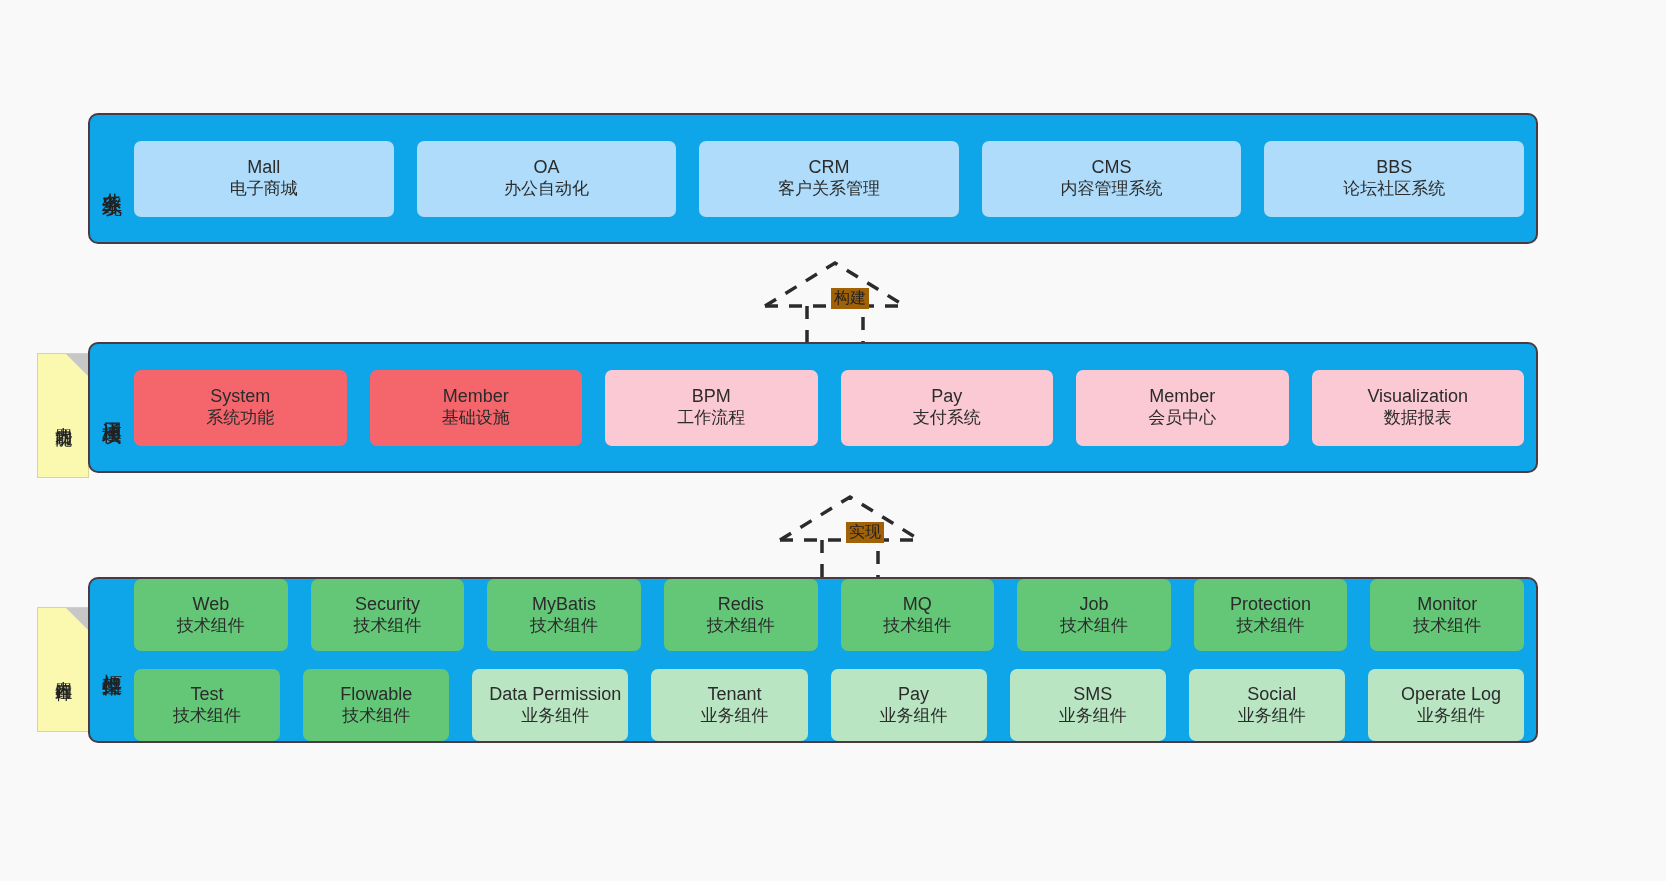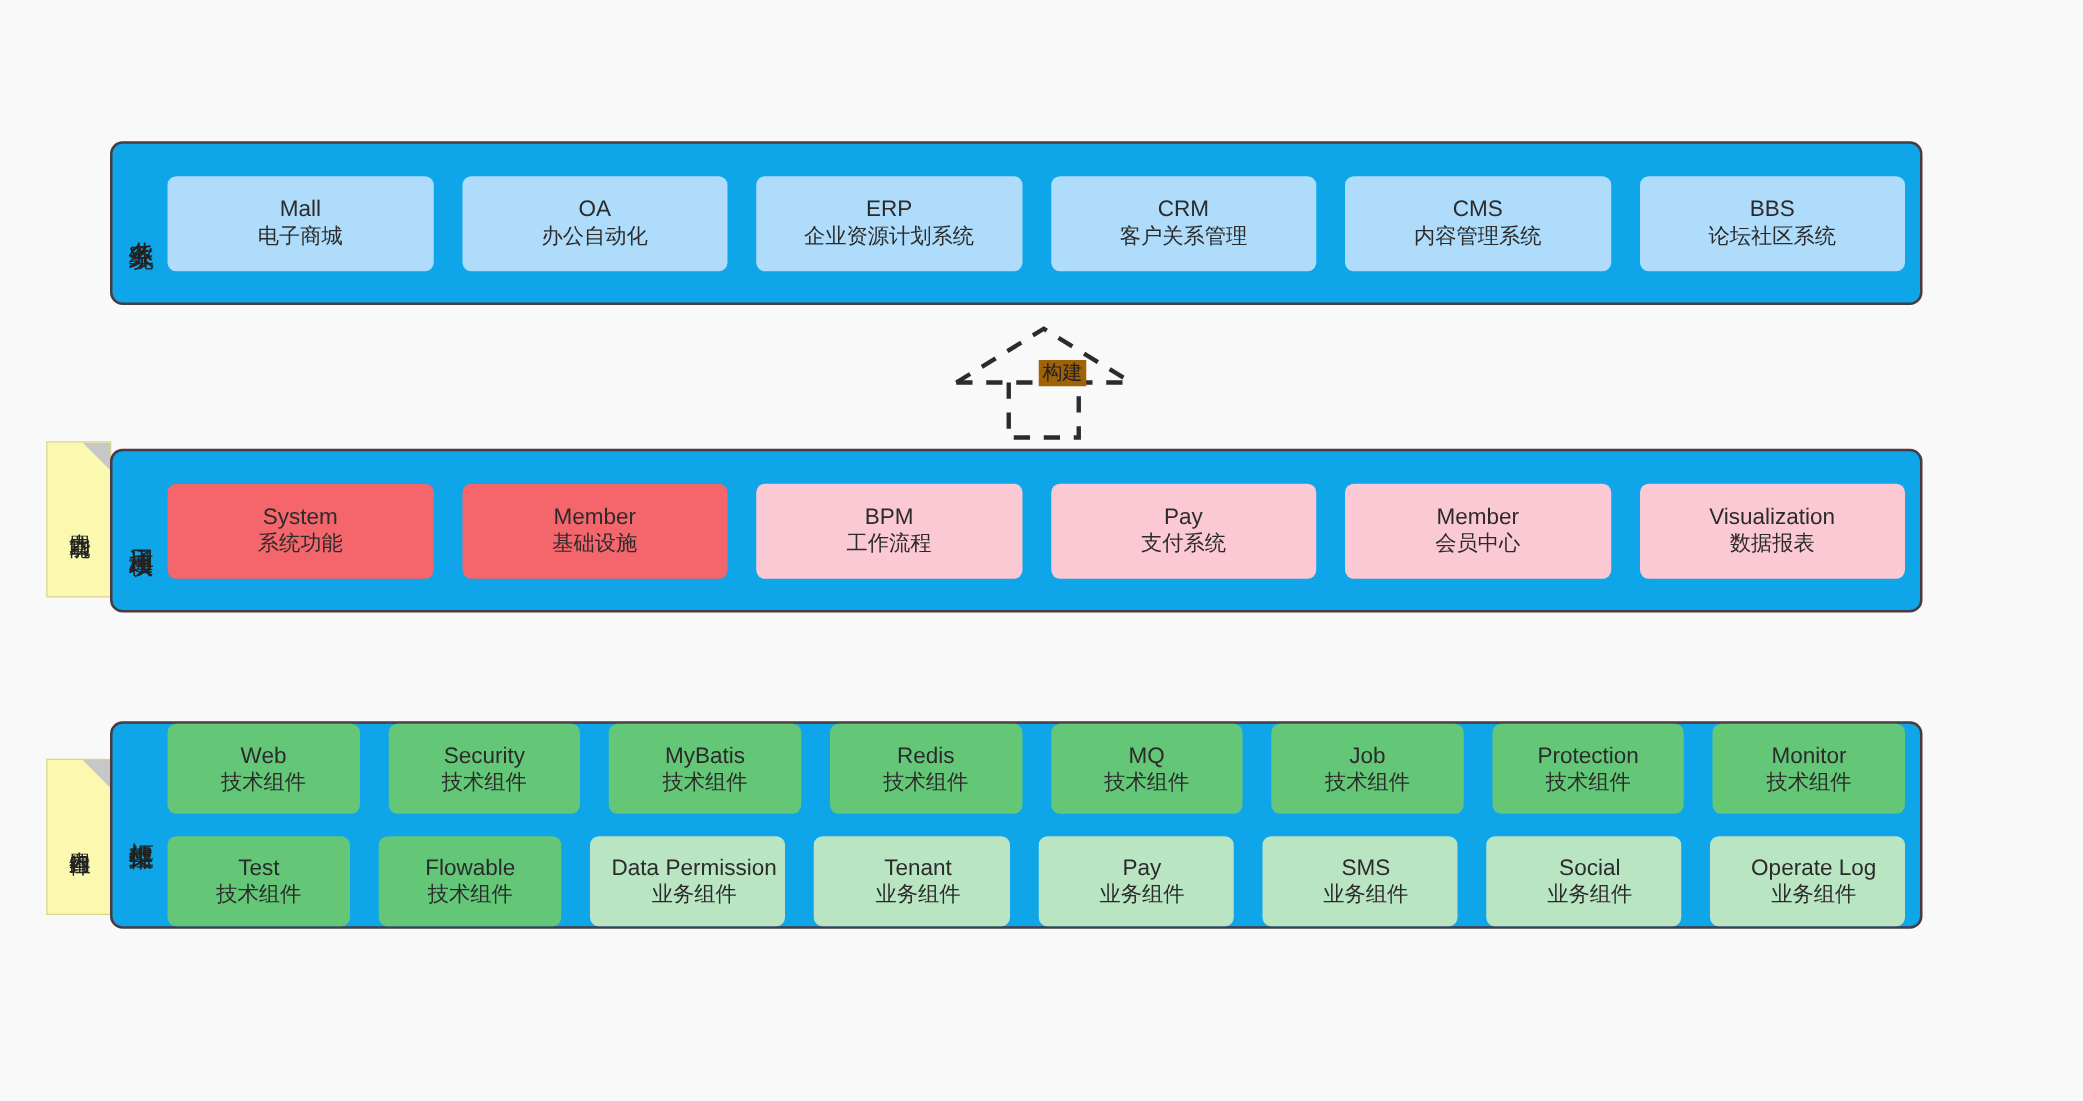"ERP" div.card { html: <div> <span>ERP</span> <span>企业资源计划系统</span> </div> -> none }
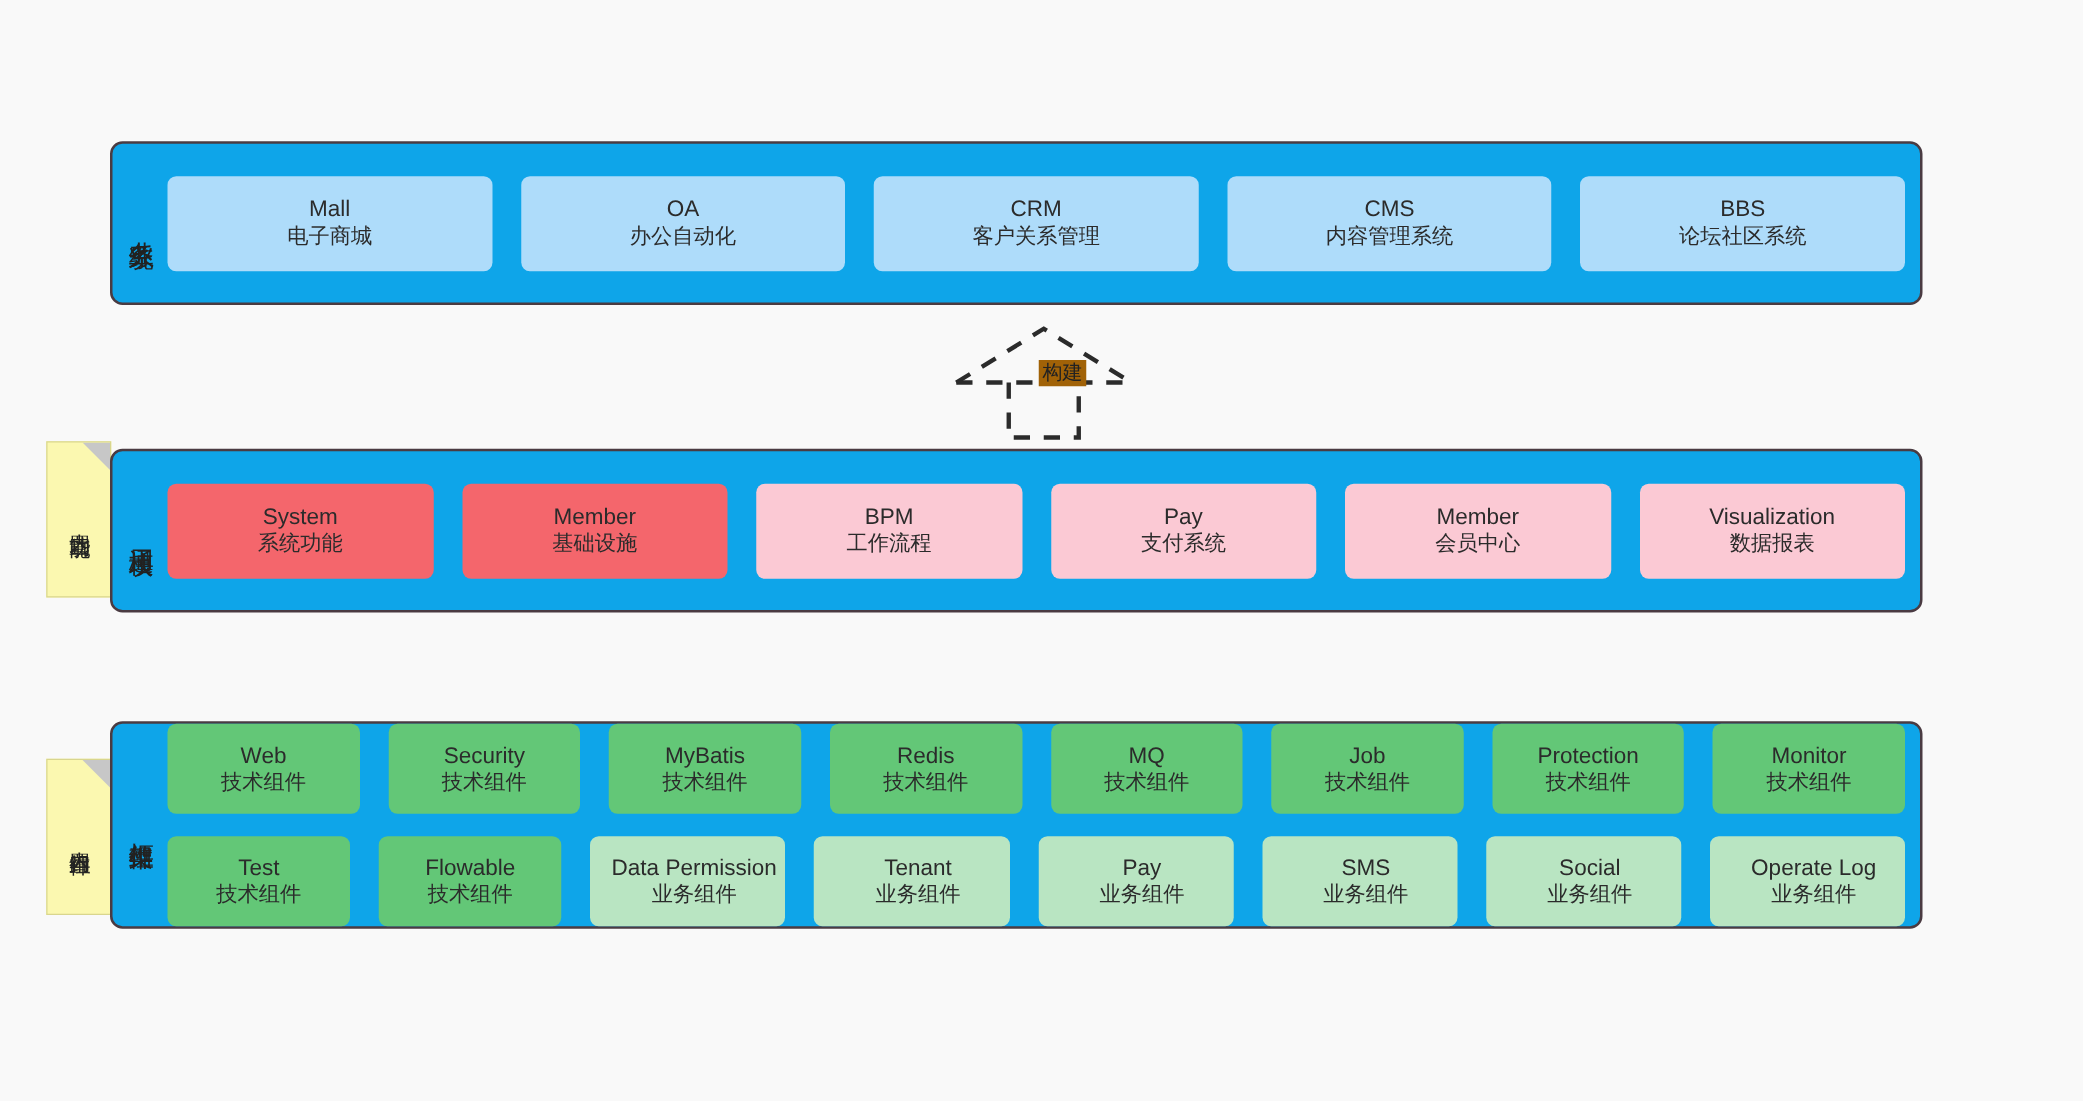"System" #layer-common { top: 359px -> 342px }
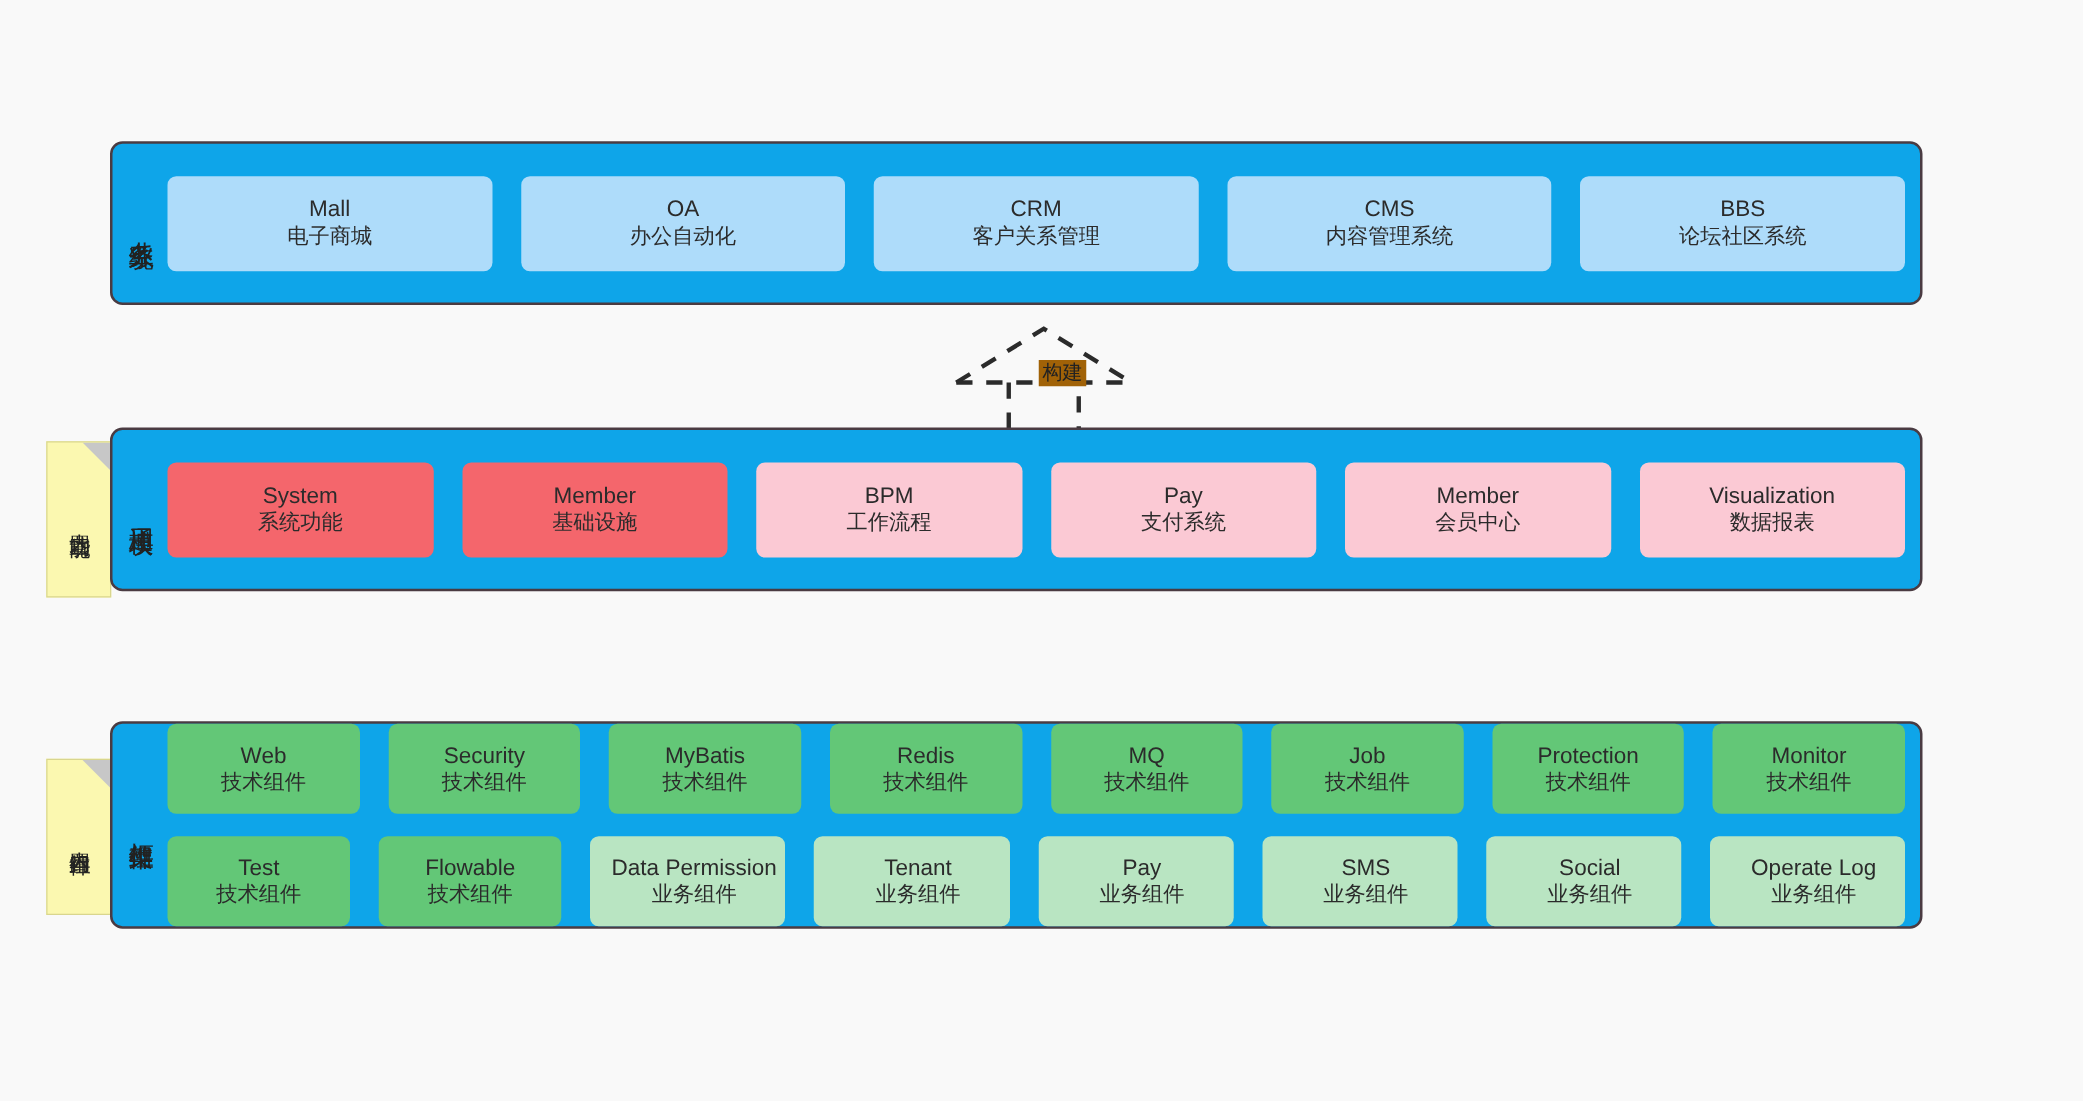"实现" div.connector { html: none -> <div> <svg> <path></path> <path></path> <path></path> </svg> <span>实现</span> </div> }
